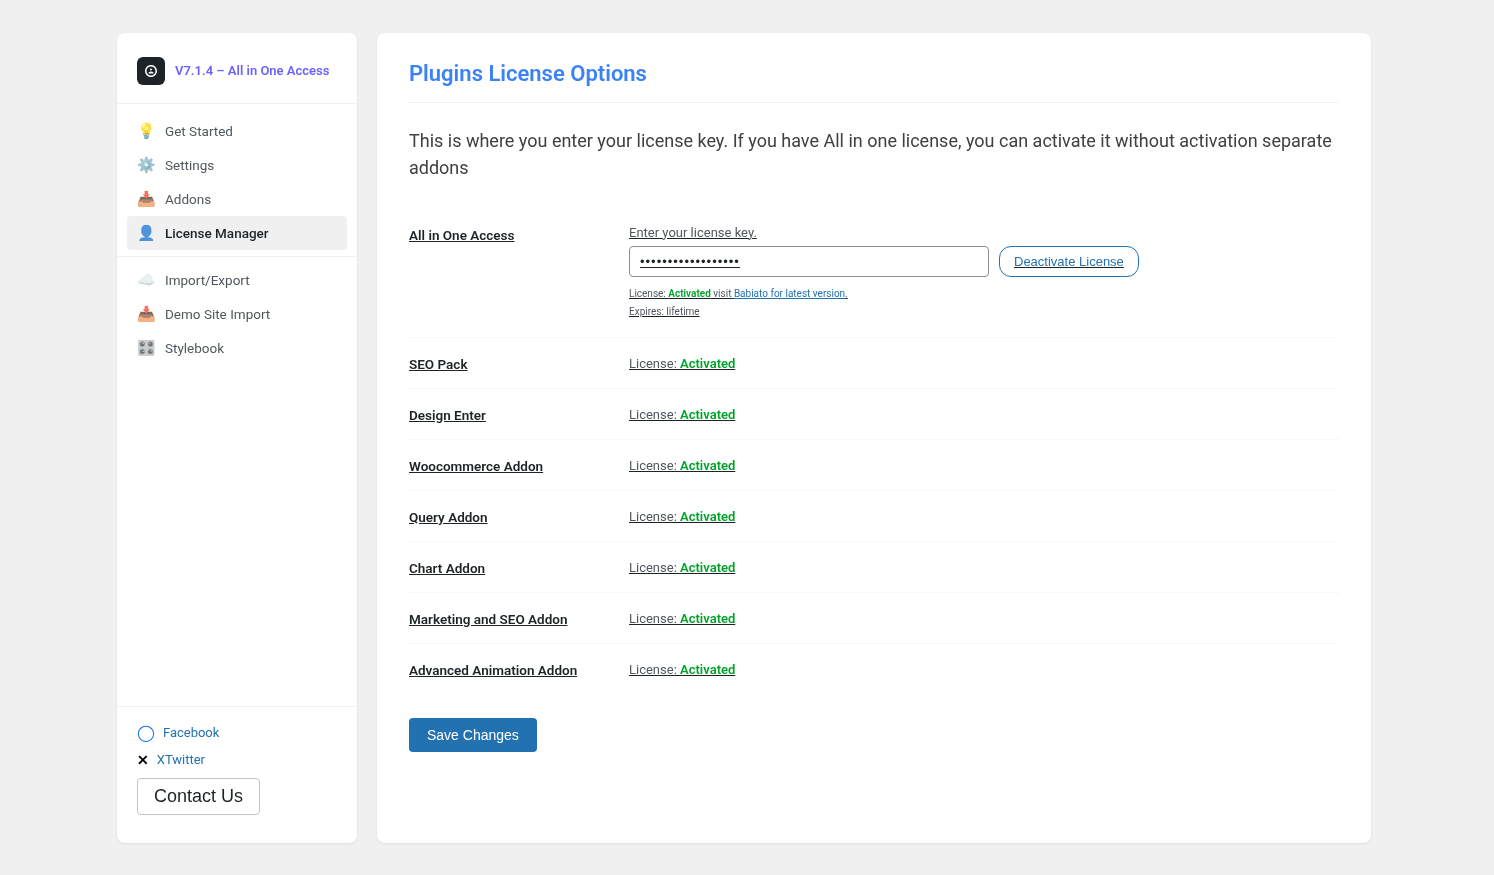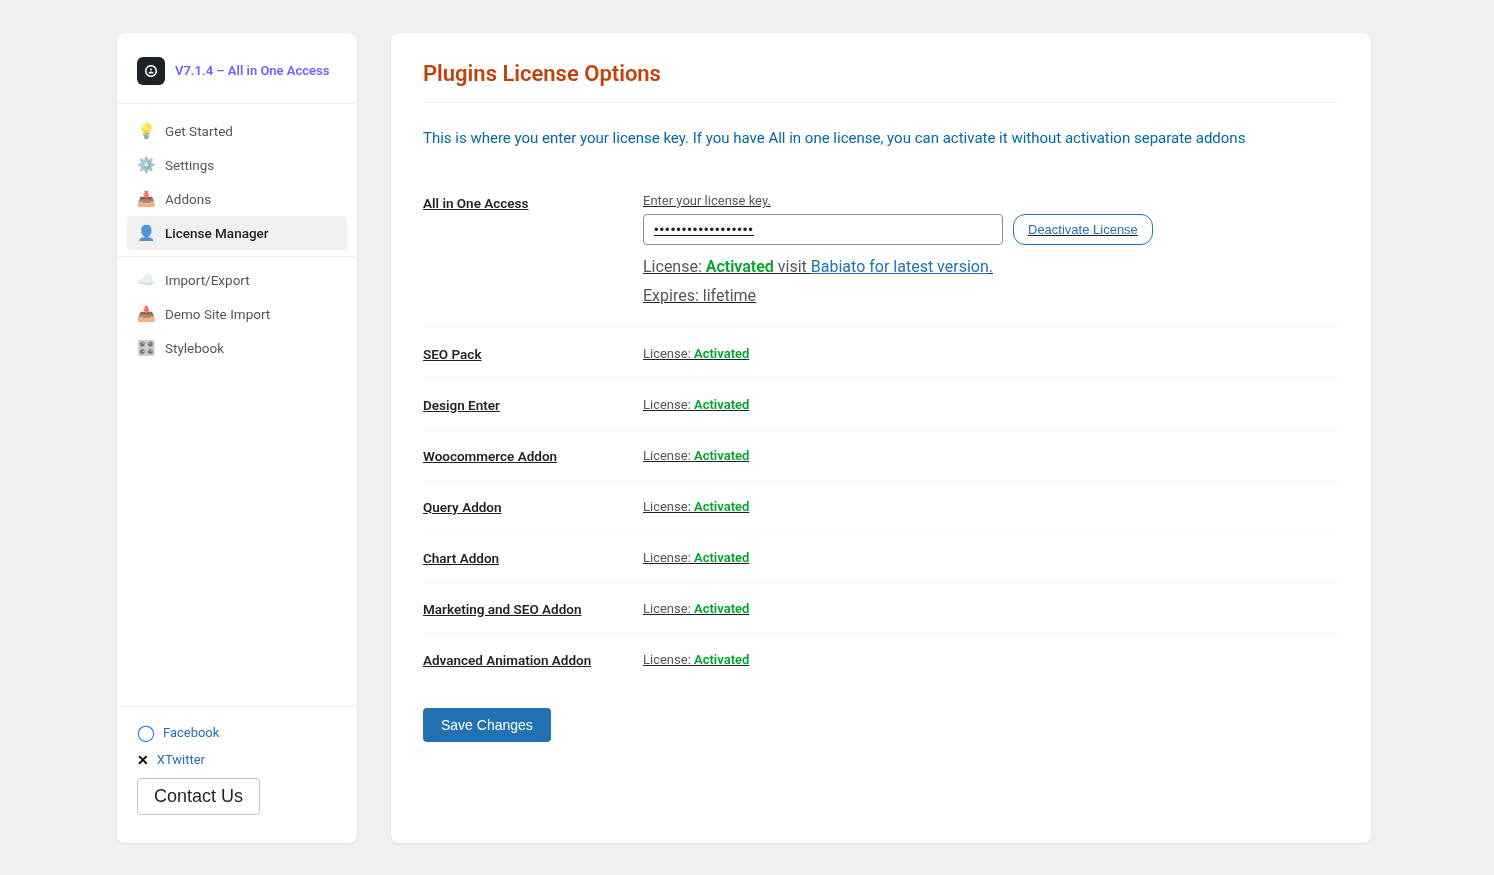"V7.1.4 – All in One" .container { gap: 18px -> 4px }
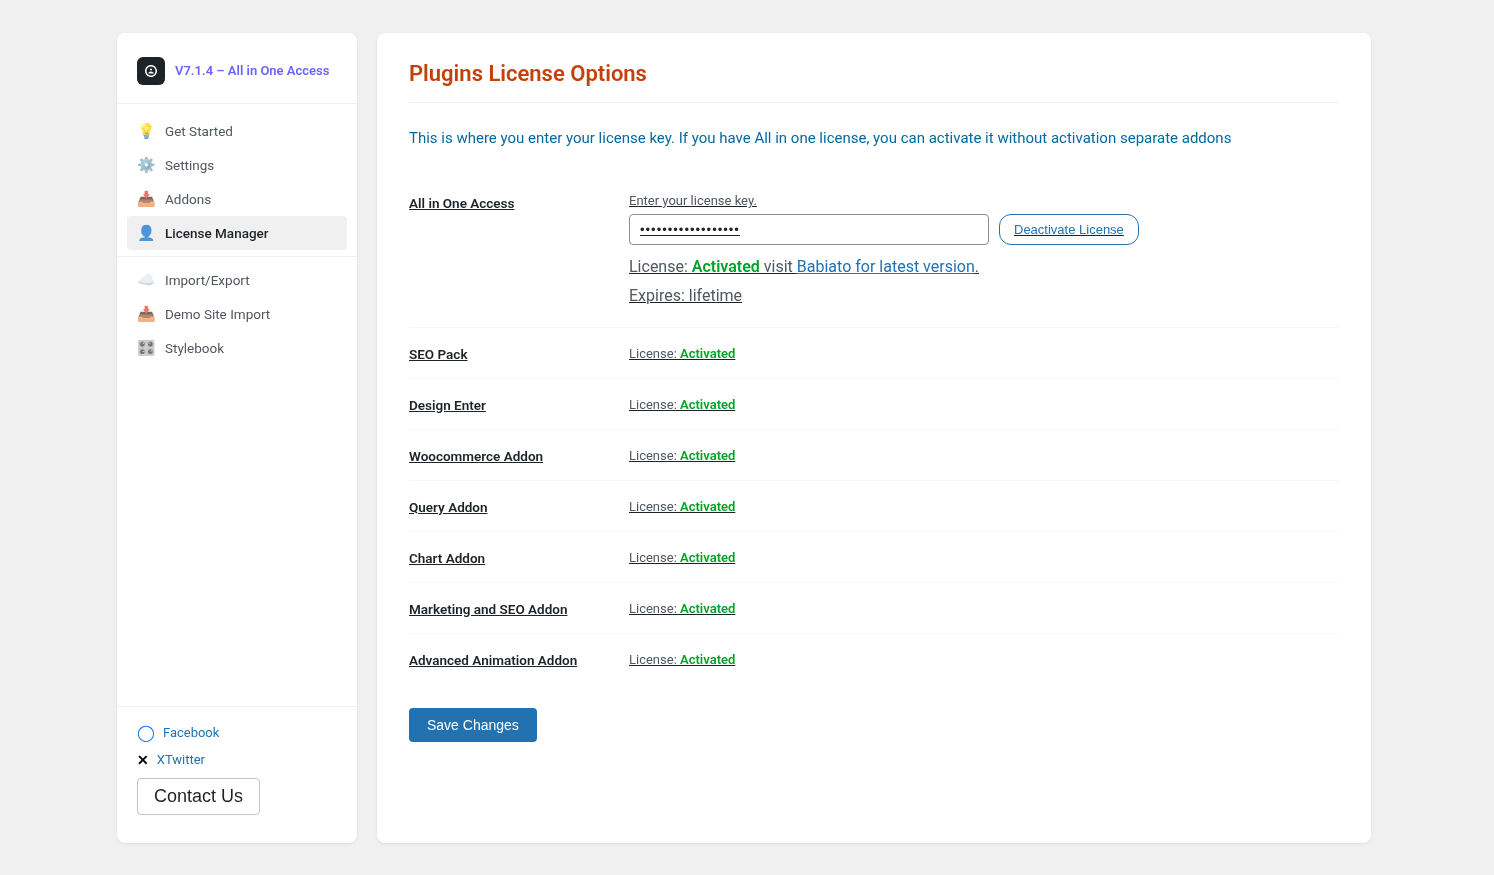"Plugins License Options" .page-title { color: #c2410c -> #3b82f6 }
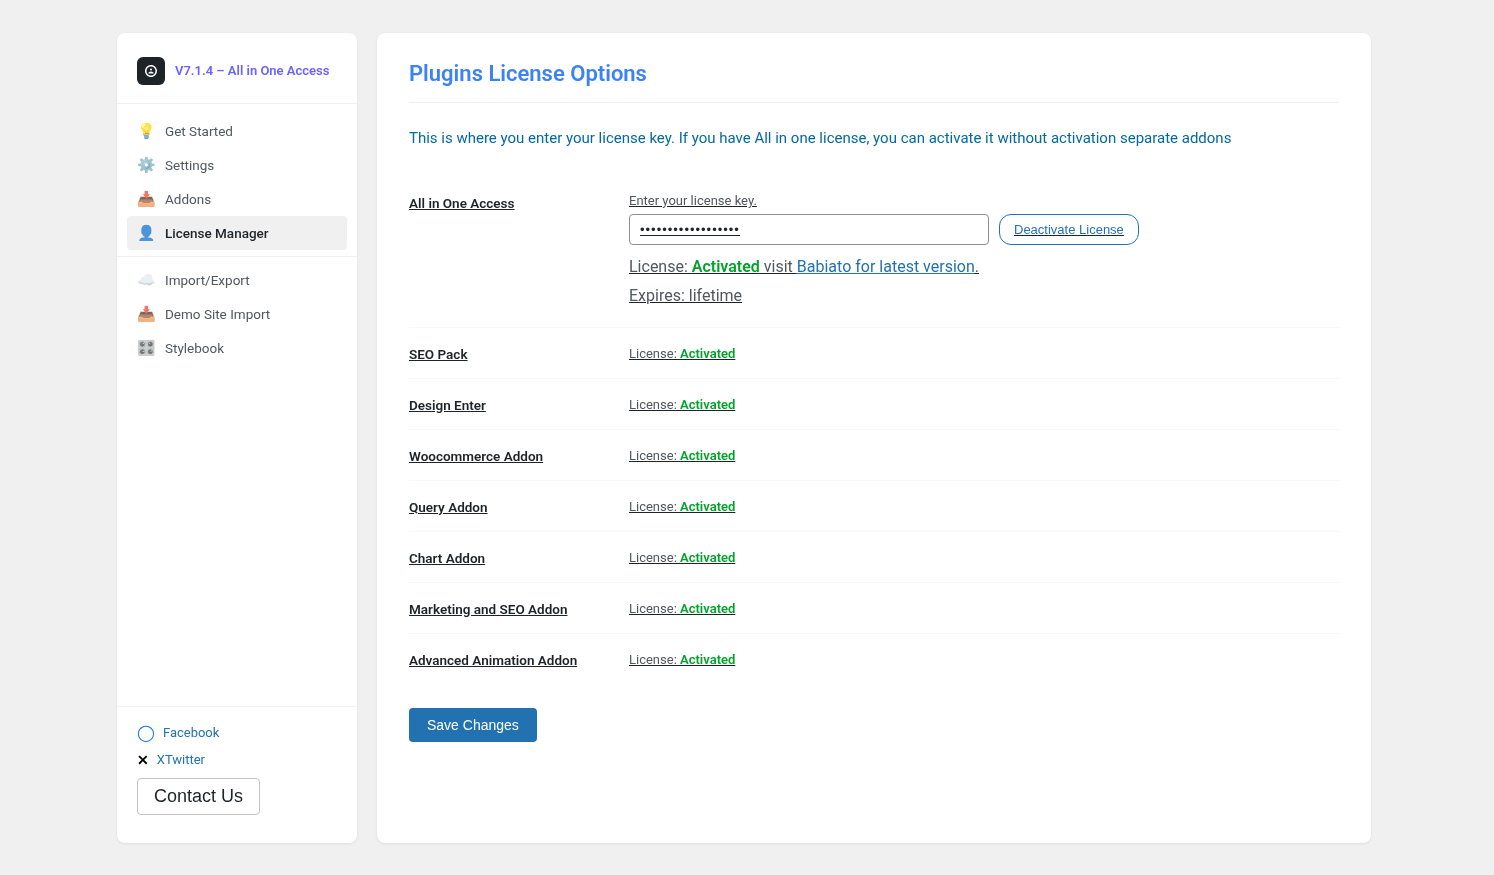"This is where you enter" .section-desc { color: #0369a1 -> #404040; font-size: 15px -> 18px }
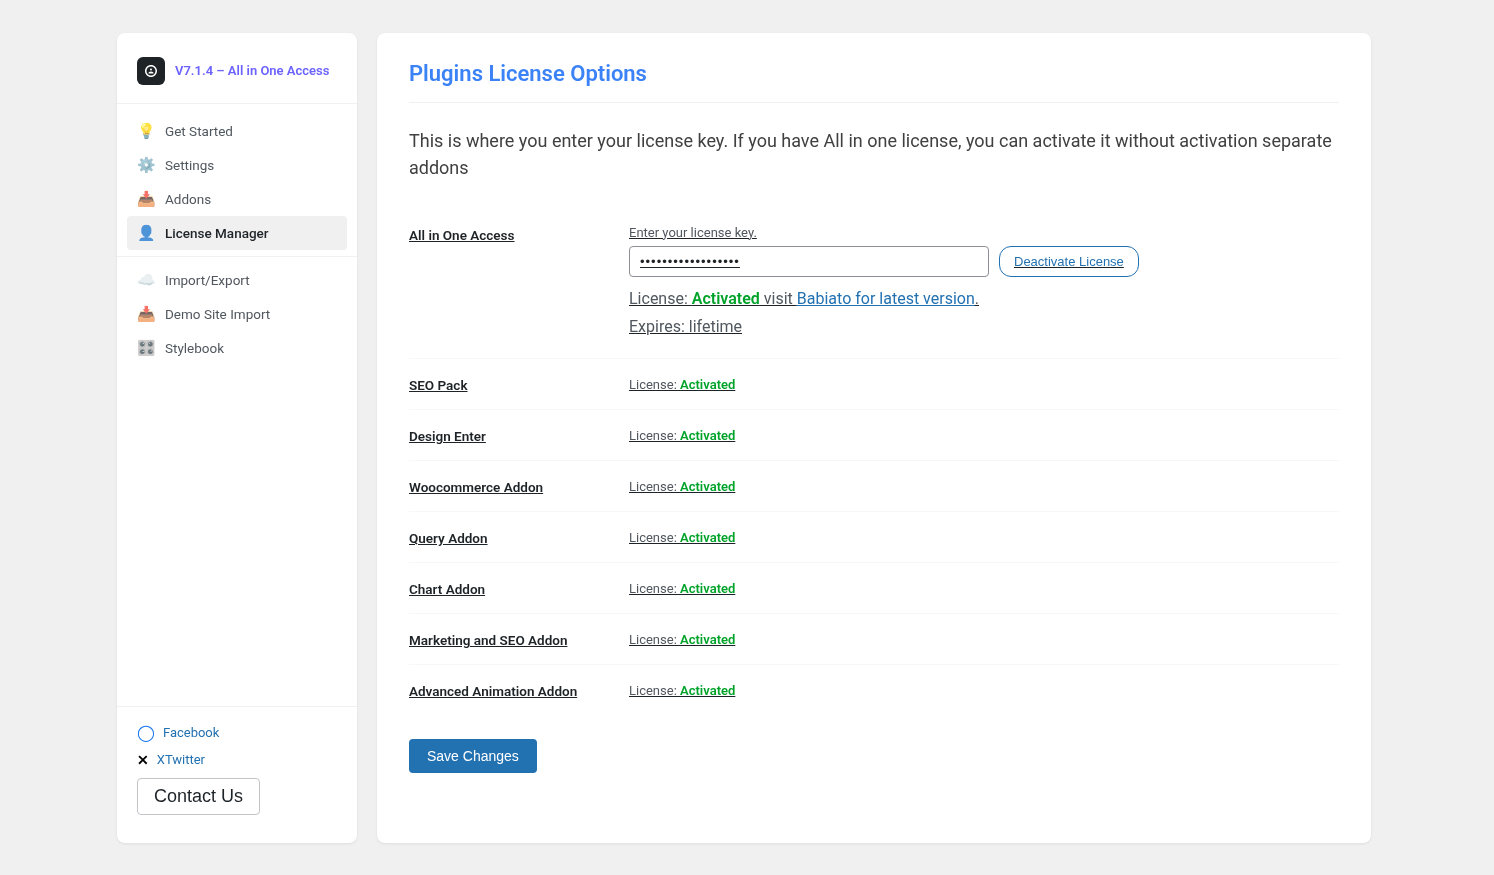"License: Activated visit Babiato for" .license-status-line { font-size: 16px -> 10px }
